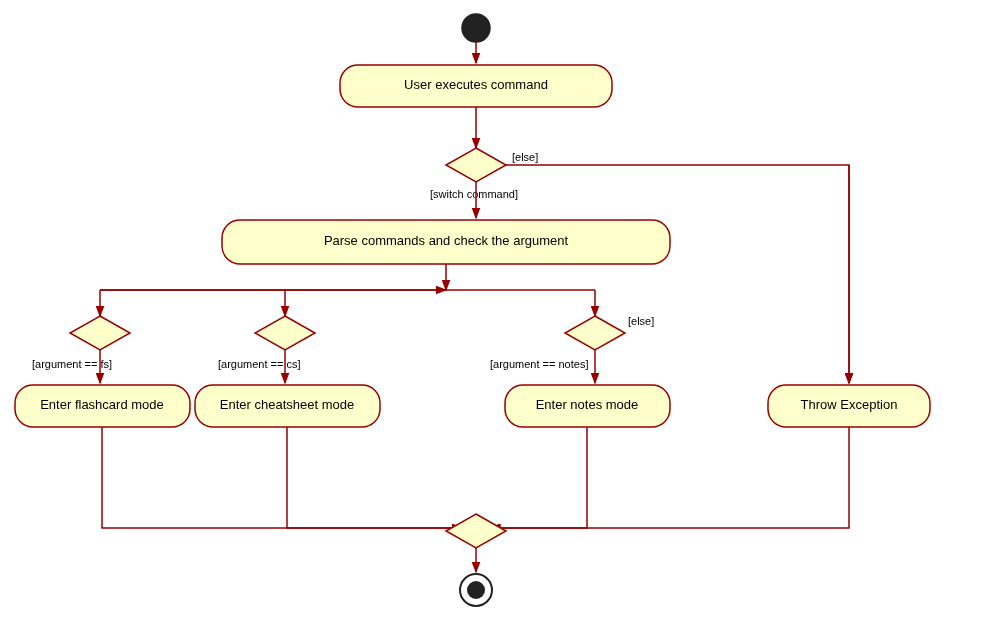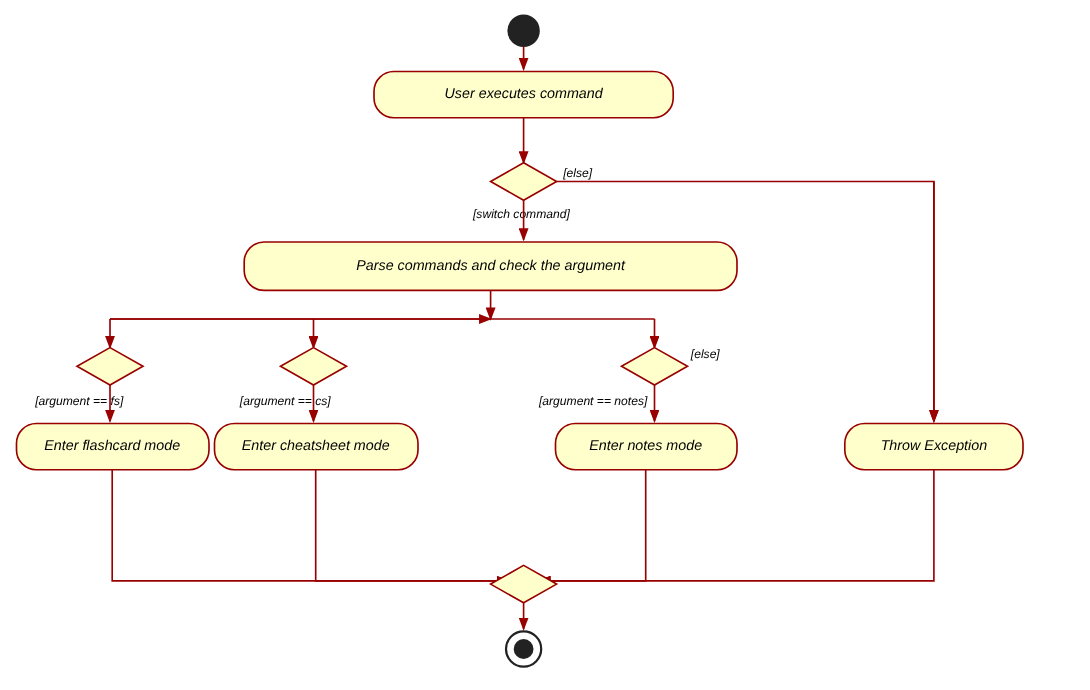"User executes command" #diagram-container { font-style: italic -> none }
